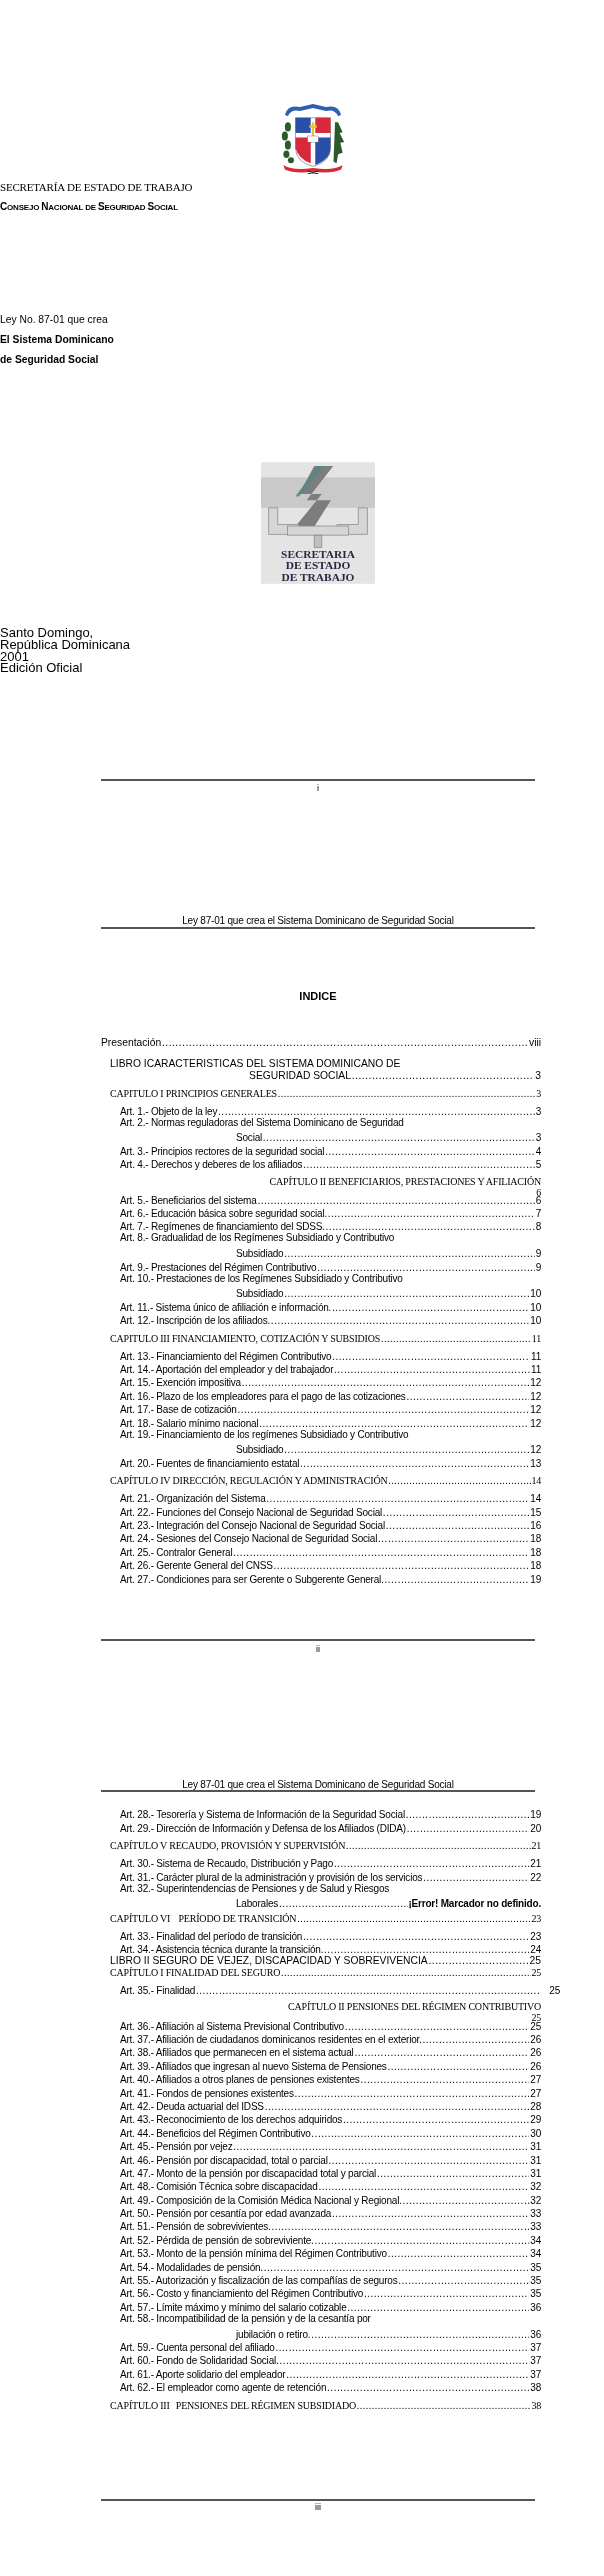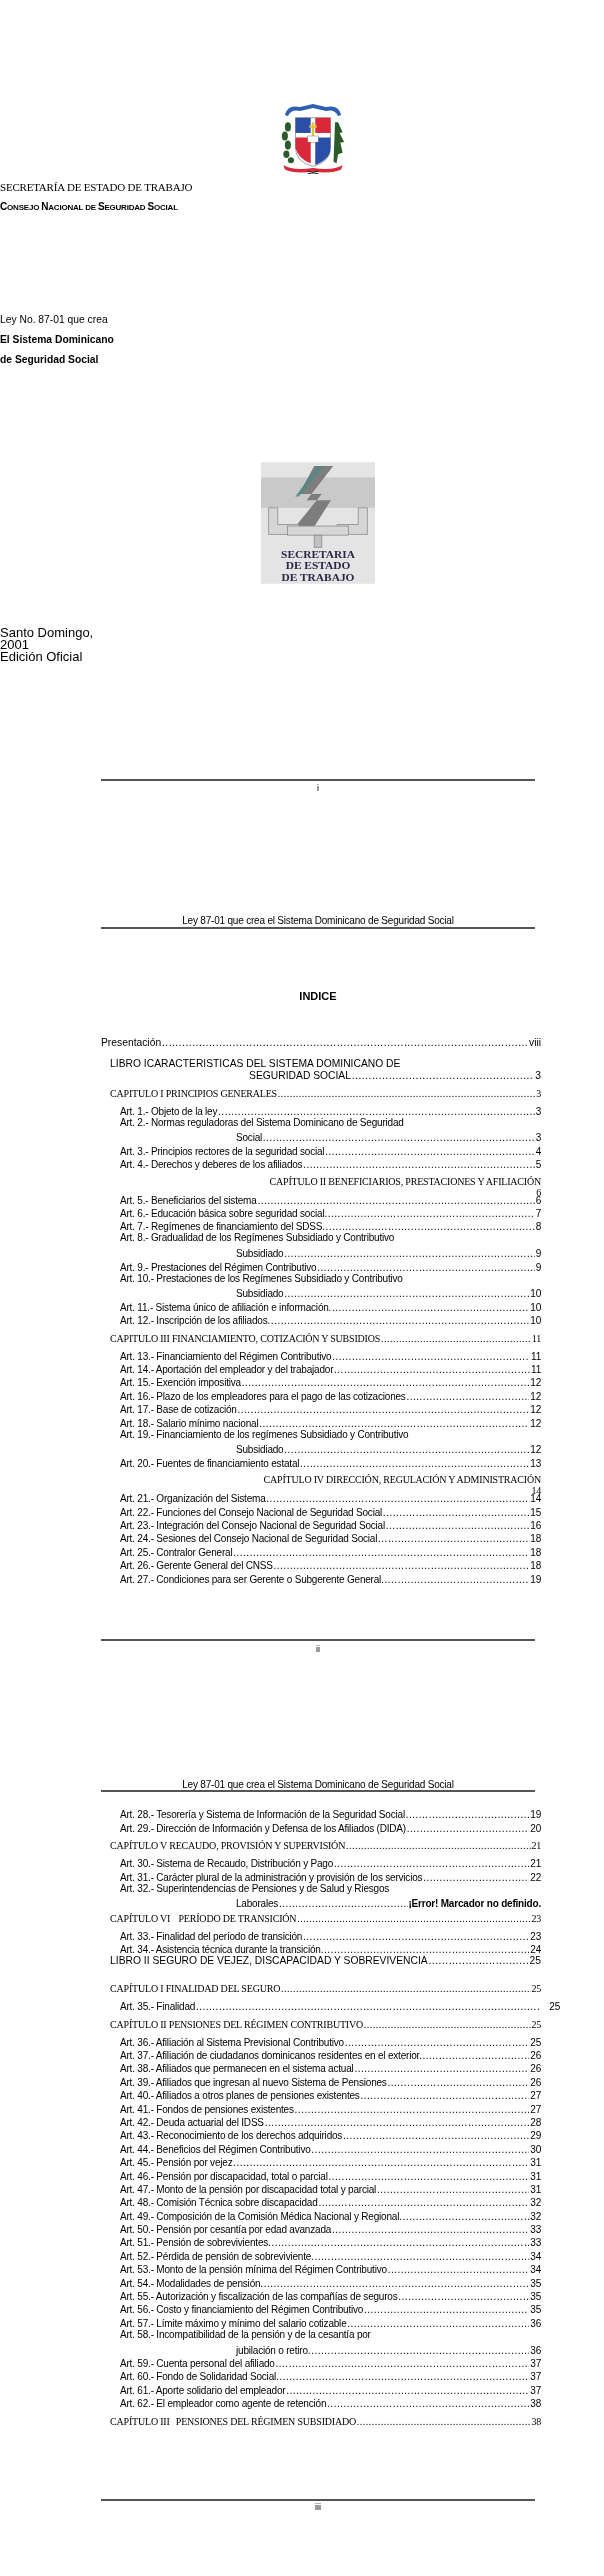"República Dominicana" div { html: none -> <div>República Dominicana</div> }
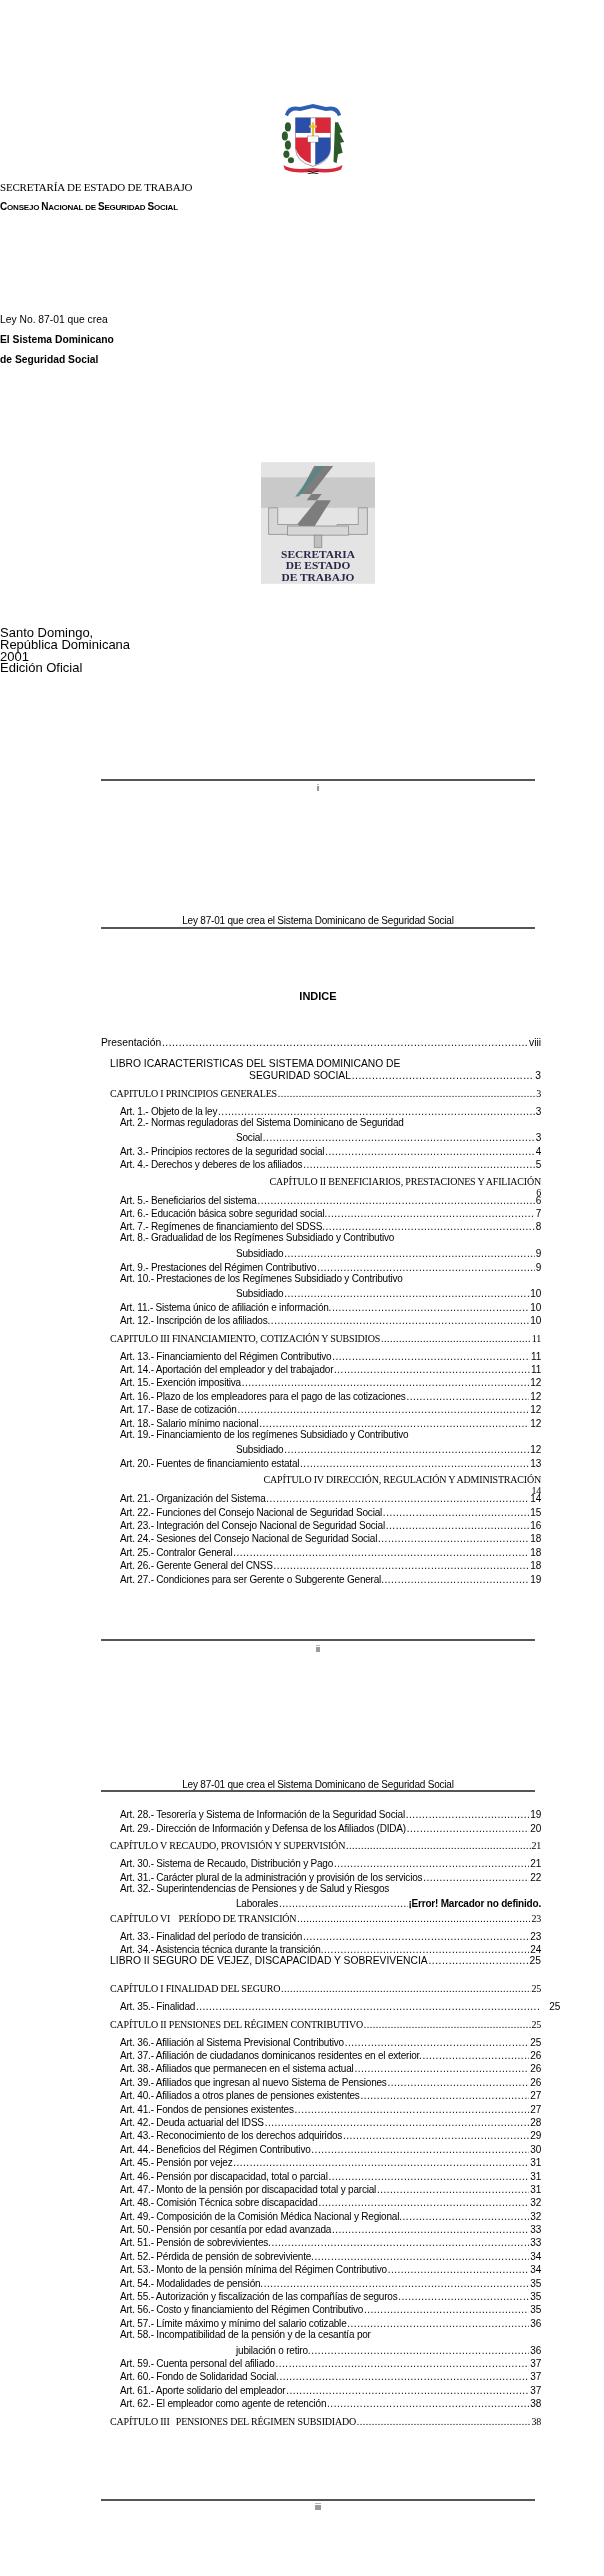"CAPÍTULO IV DIRECCIÓN, REGULACIÓN Y" div.toc-row { flex-direction: column -> none }
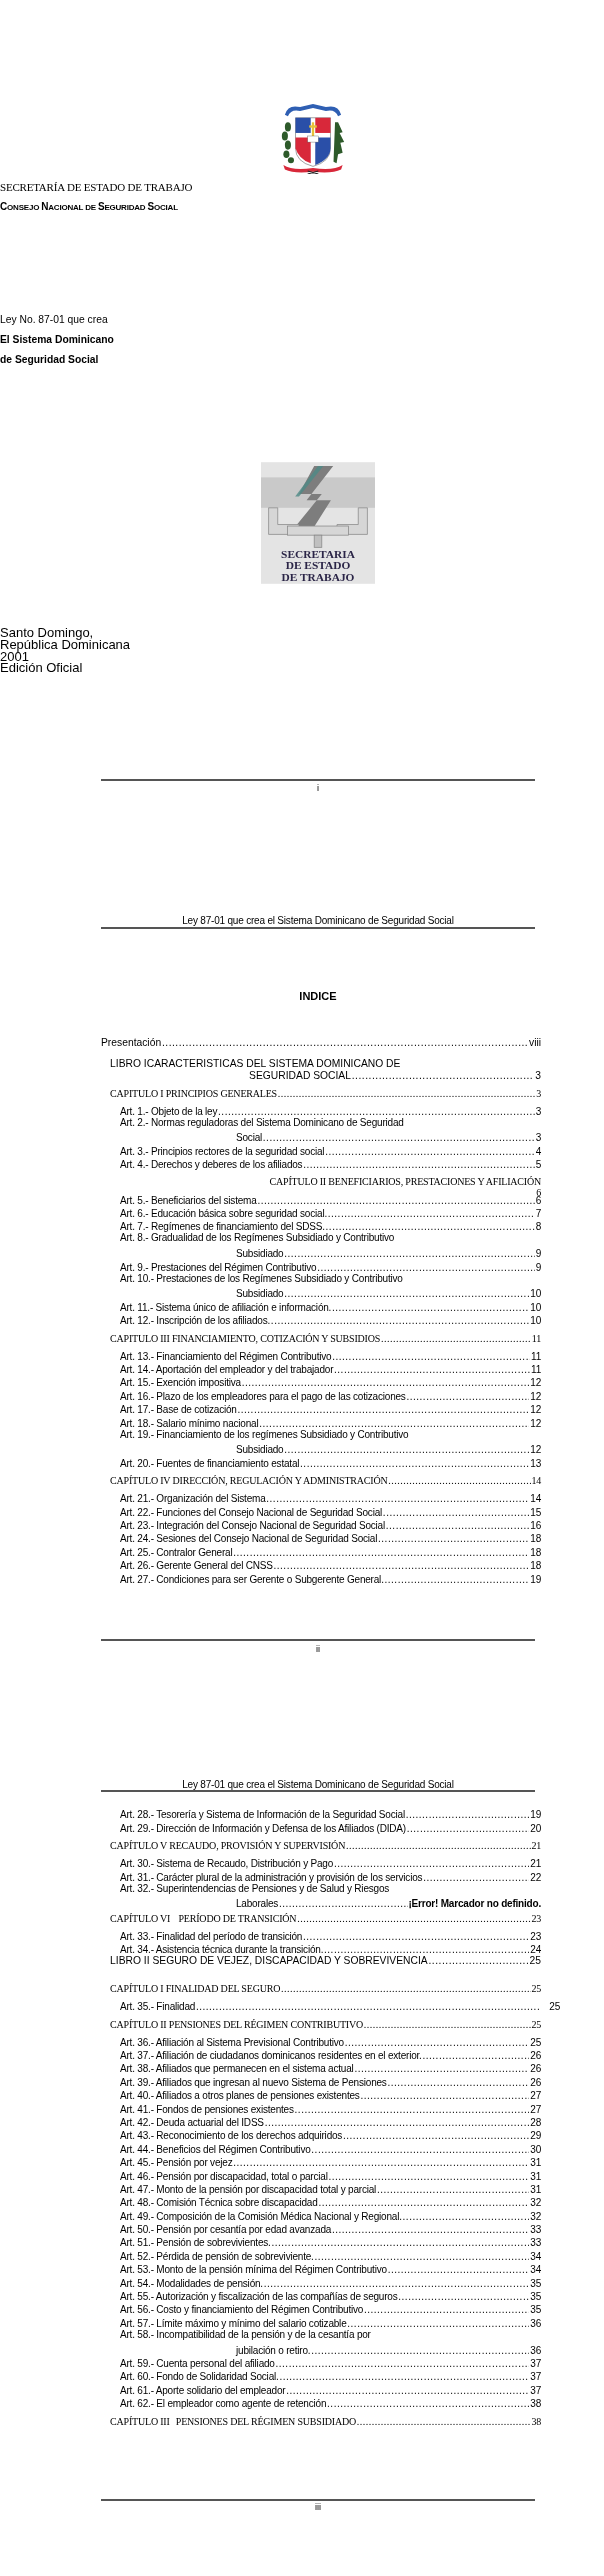"CAPÍTULO I FINALIDAD DEL SEGURO" div.toc-row { margin-top: 16px -> 0 }
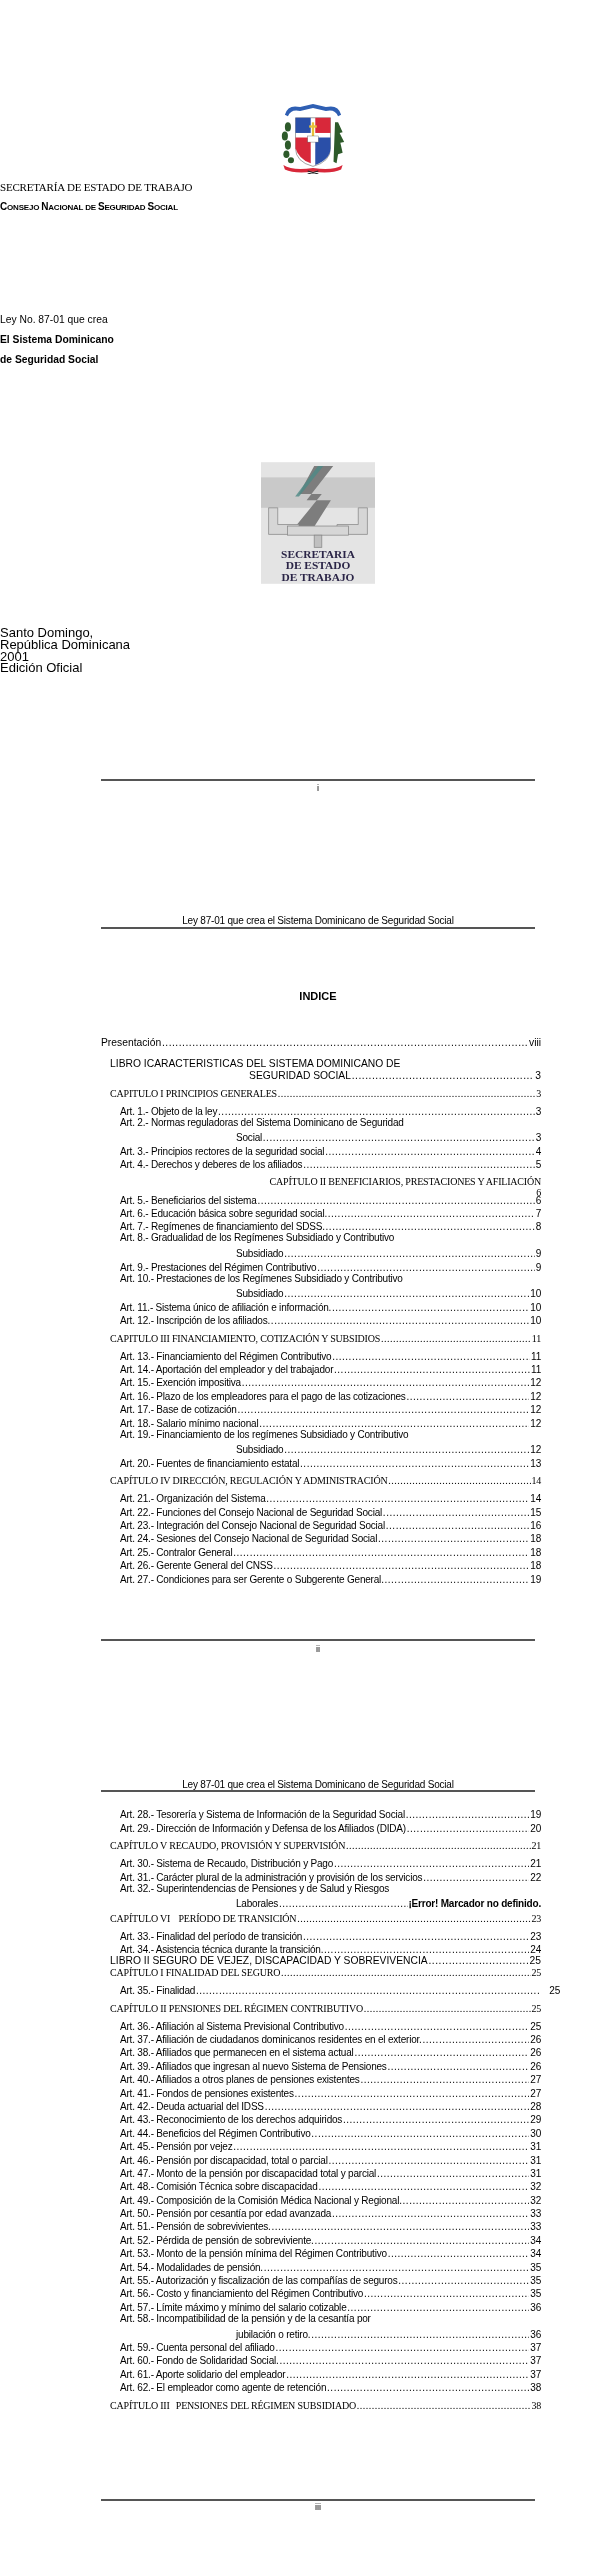"CAPÍTULO II PENSIONES DEL RÉGIMEN" div.toc-row { flex-direction: none -> column }
